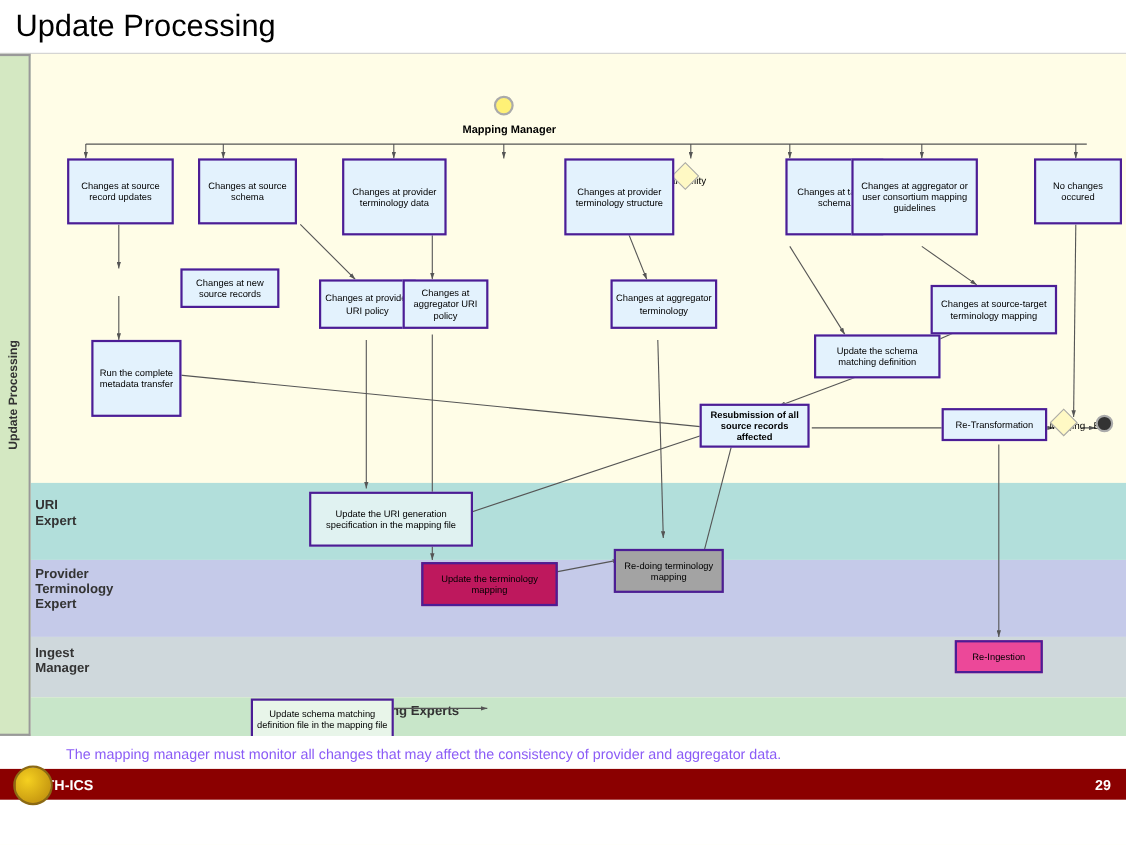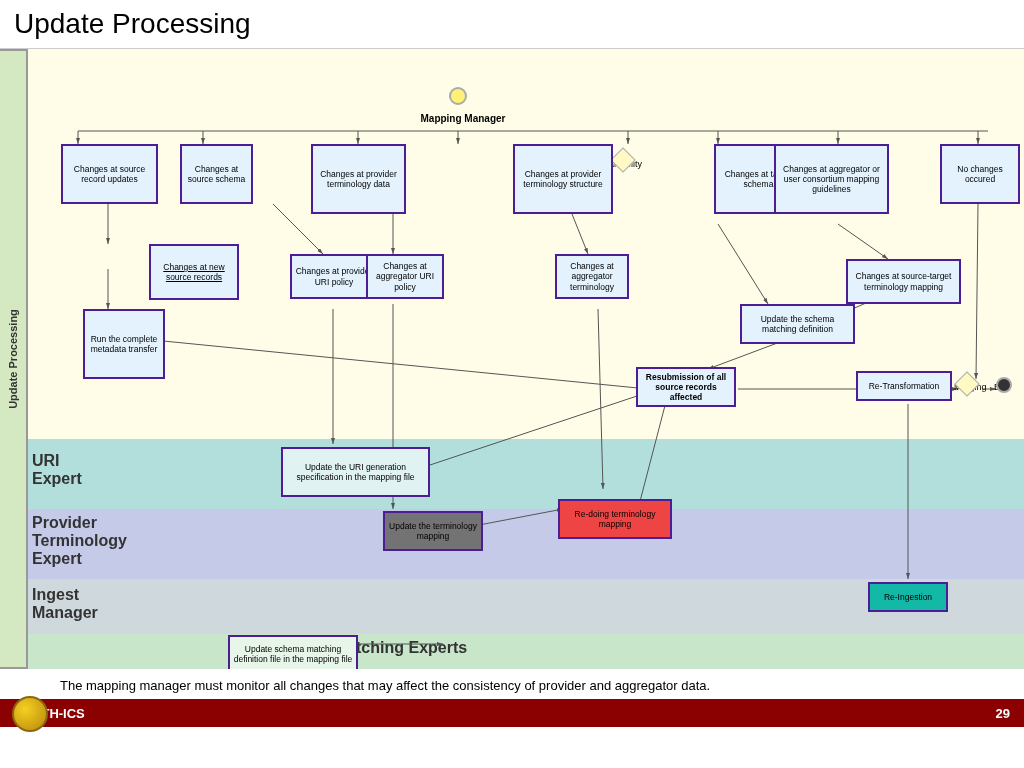"Changes at source schema" div.box { width: 73px -> 90px }
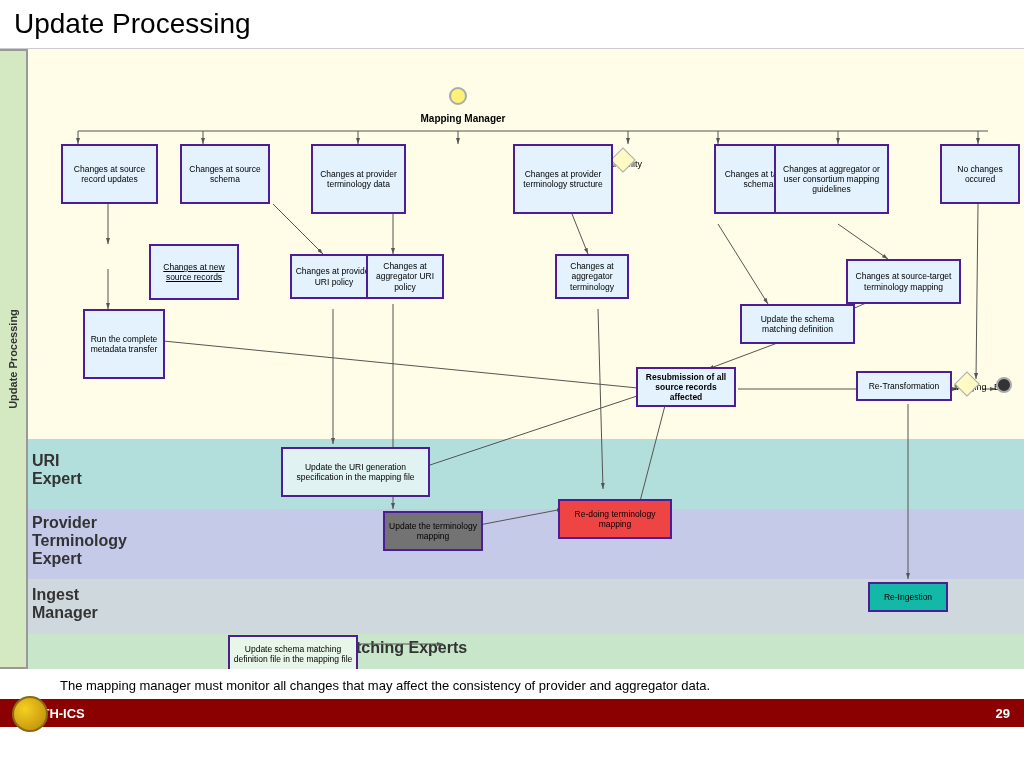"Changes at new source records" div.box { height: 56px -> 36px; left: 121px -> 136px; text-decoration: underline -> none }
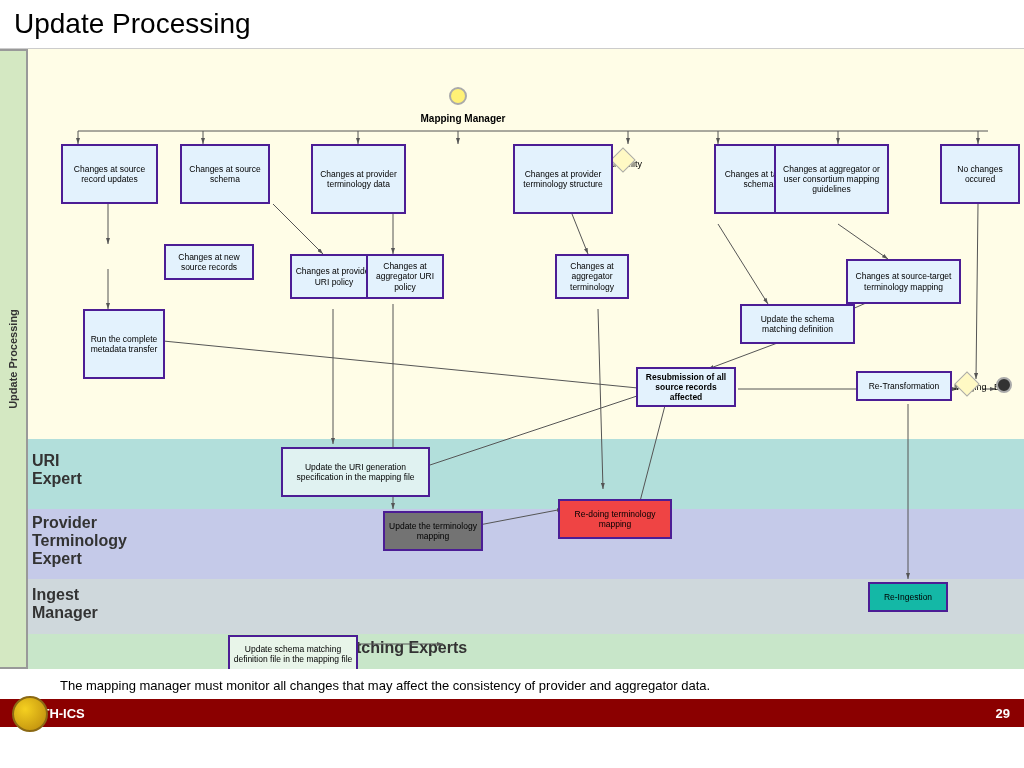"Changes at aggregator terminology" div.box { width: 74px -> 97px }
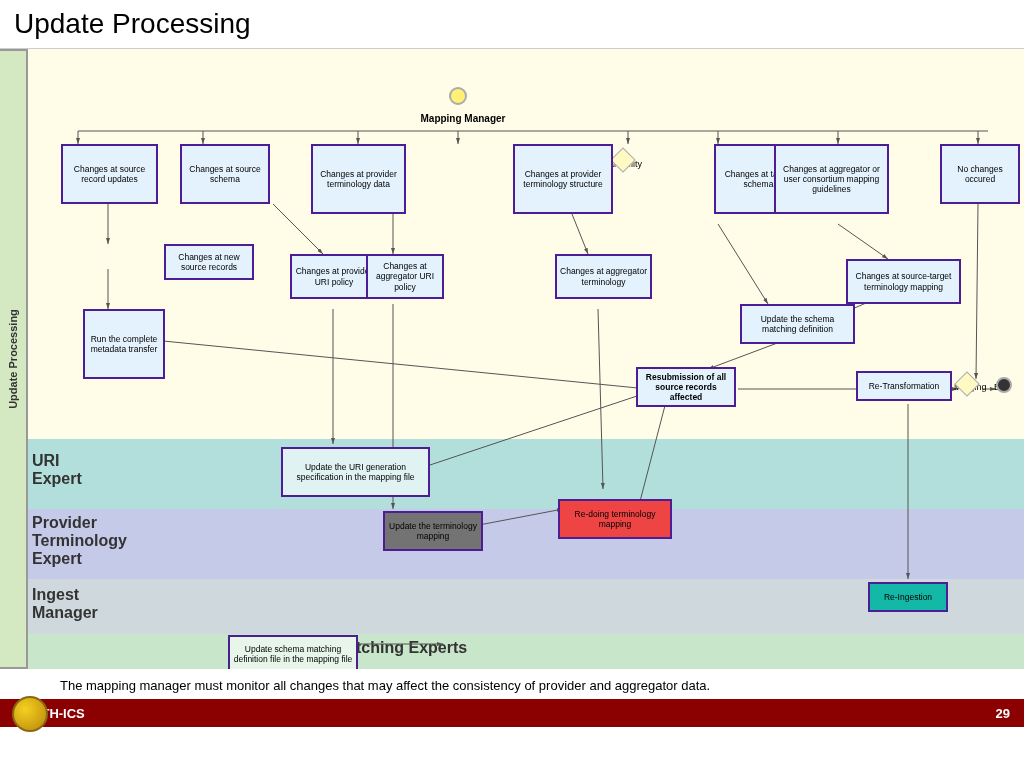"URI Expert" .swimlane-label { font-size: 16px -> 12px }
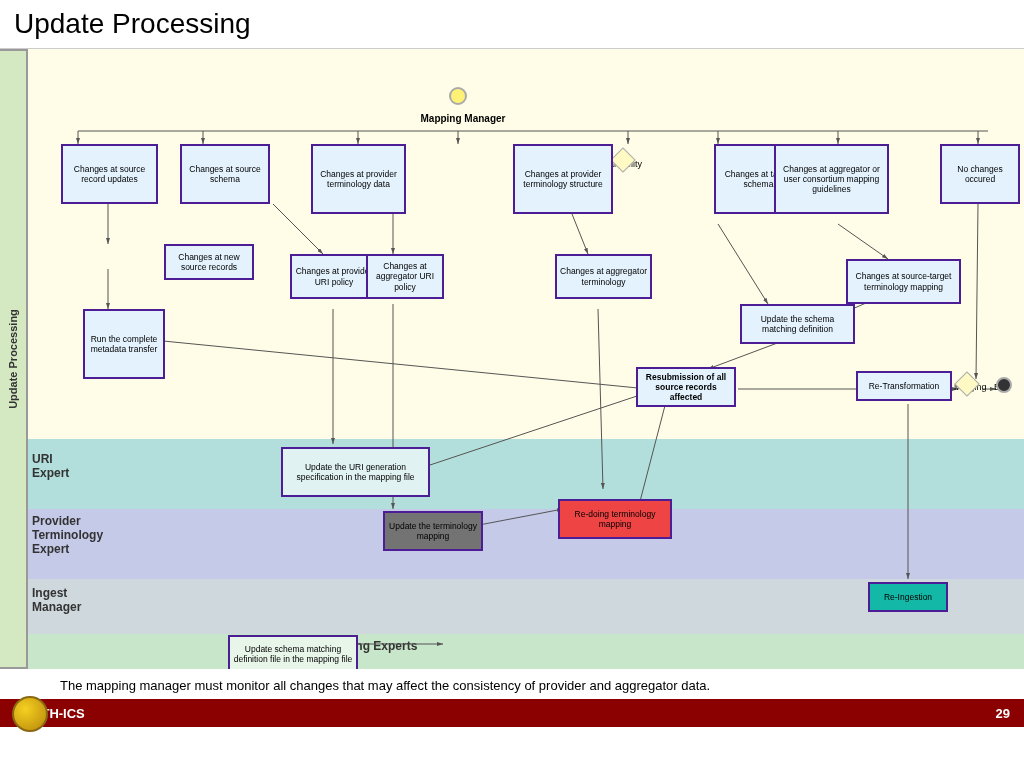"Re-doing terminology mapping" div.box { background: #ef4444 -> #a3a3a3; width: 114px -> 100px }
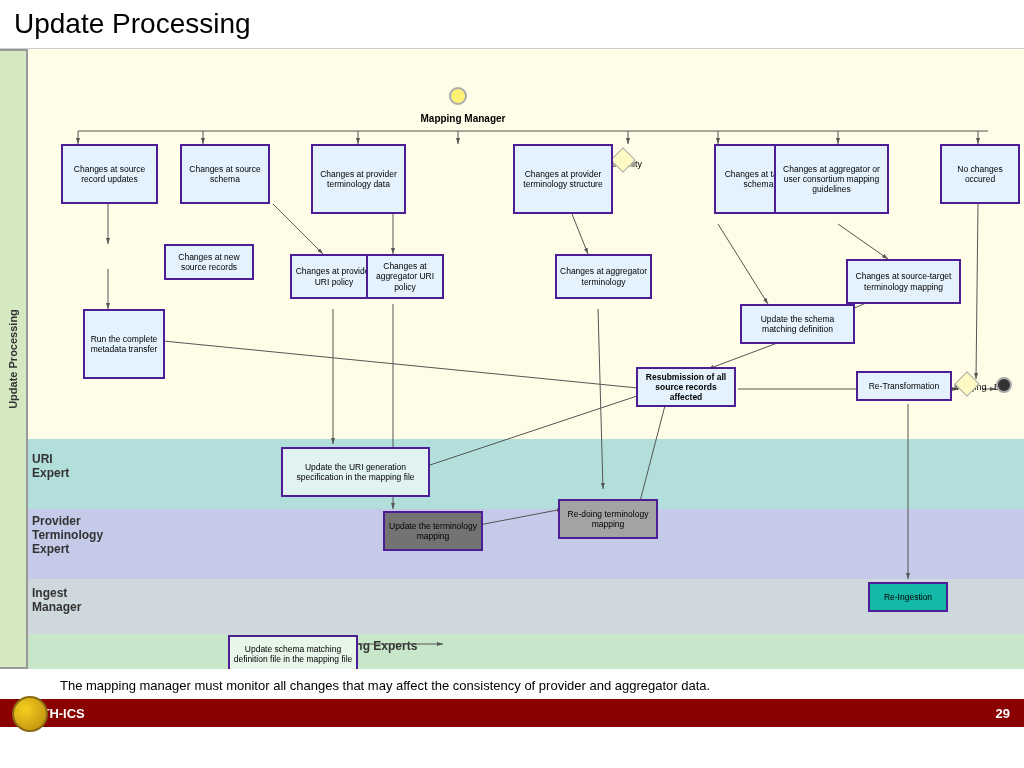"Update the terminology mapping" div.box { background: #737373 -> #be185d; width: 100px -> 124px }
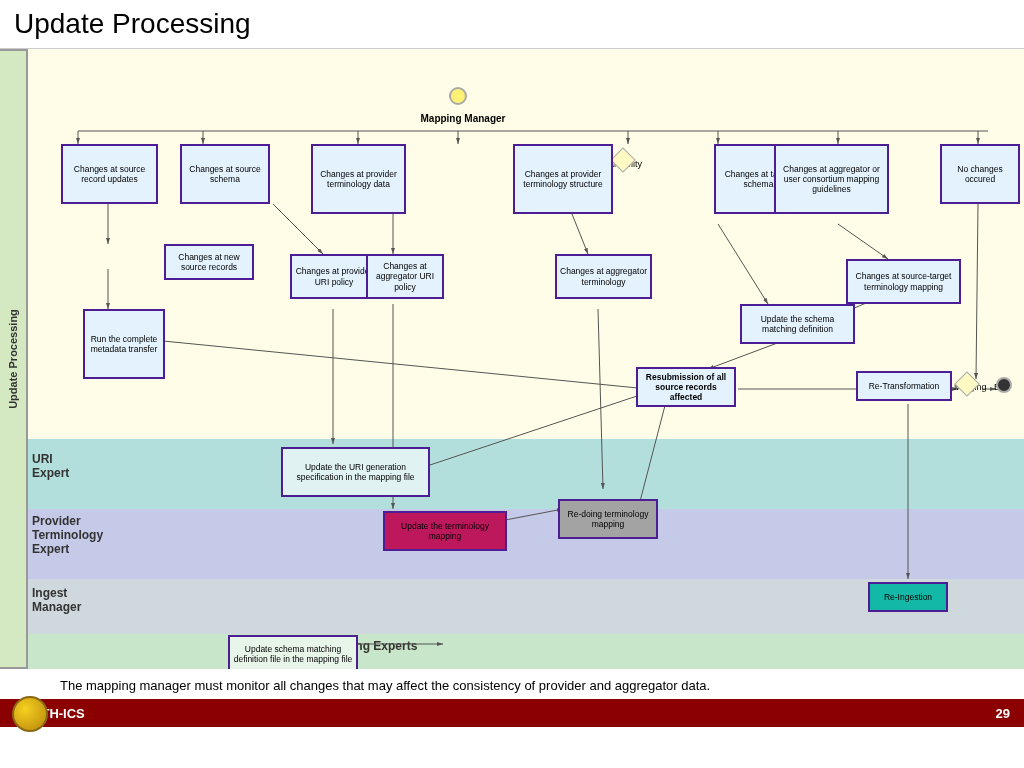"Re-Ingestion" div.box { background: #14b8a6 -> #ec4899 }
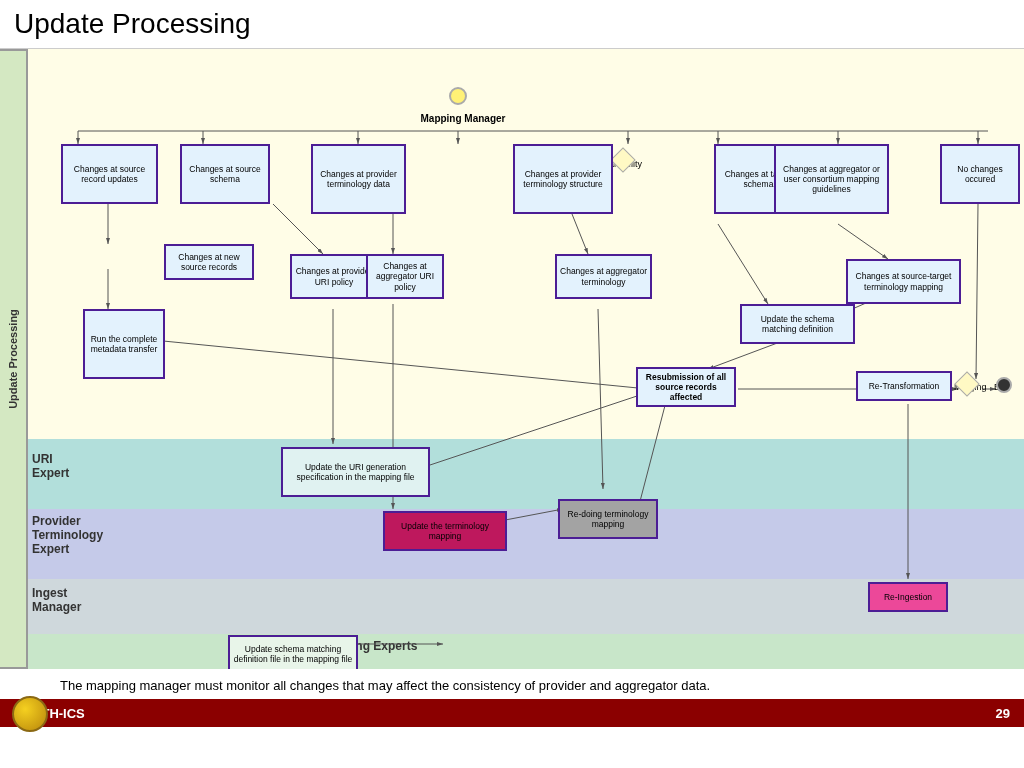"The mapping manager must monitor" .footer-text { color: #000000 -> #8b5cf6 }
